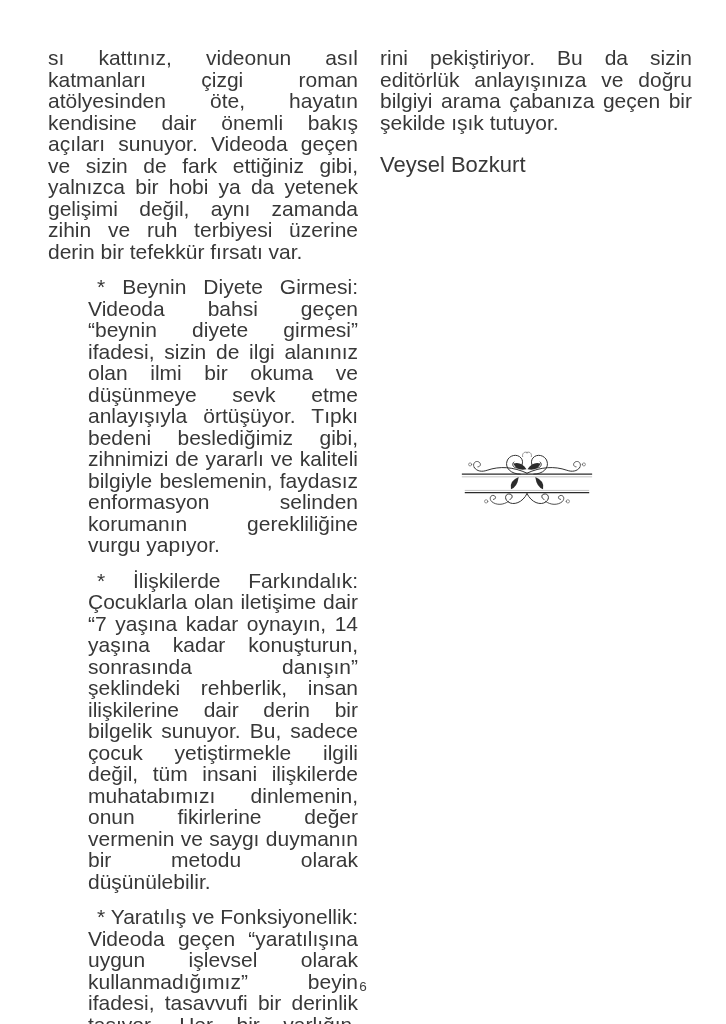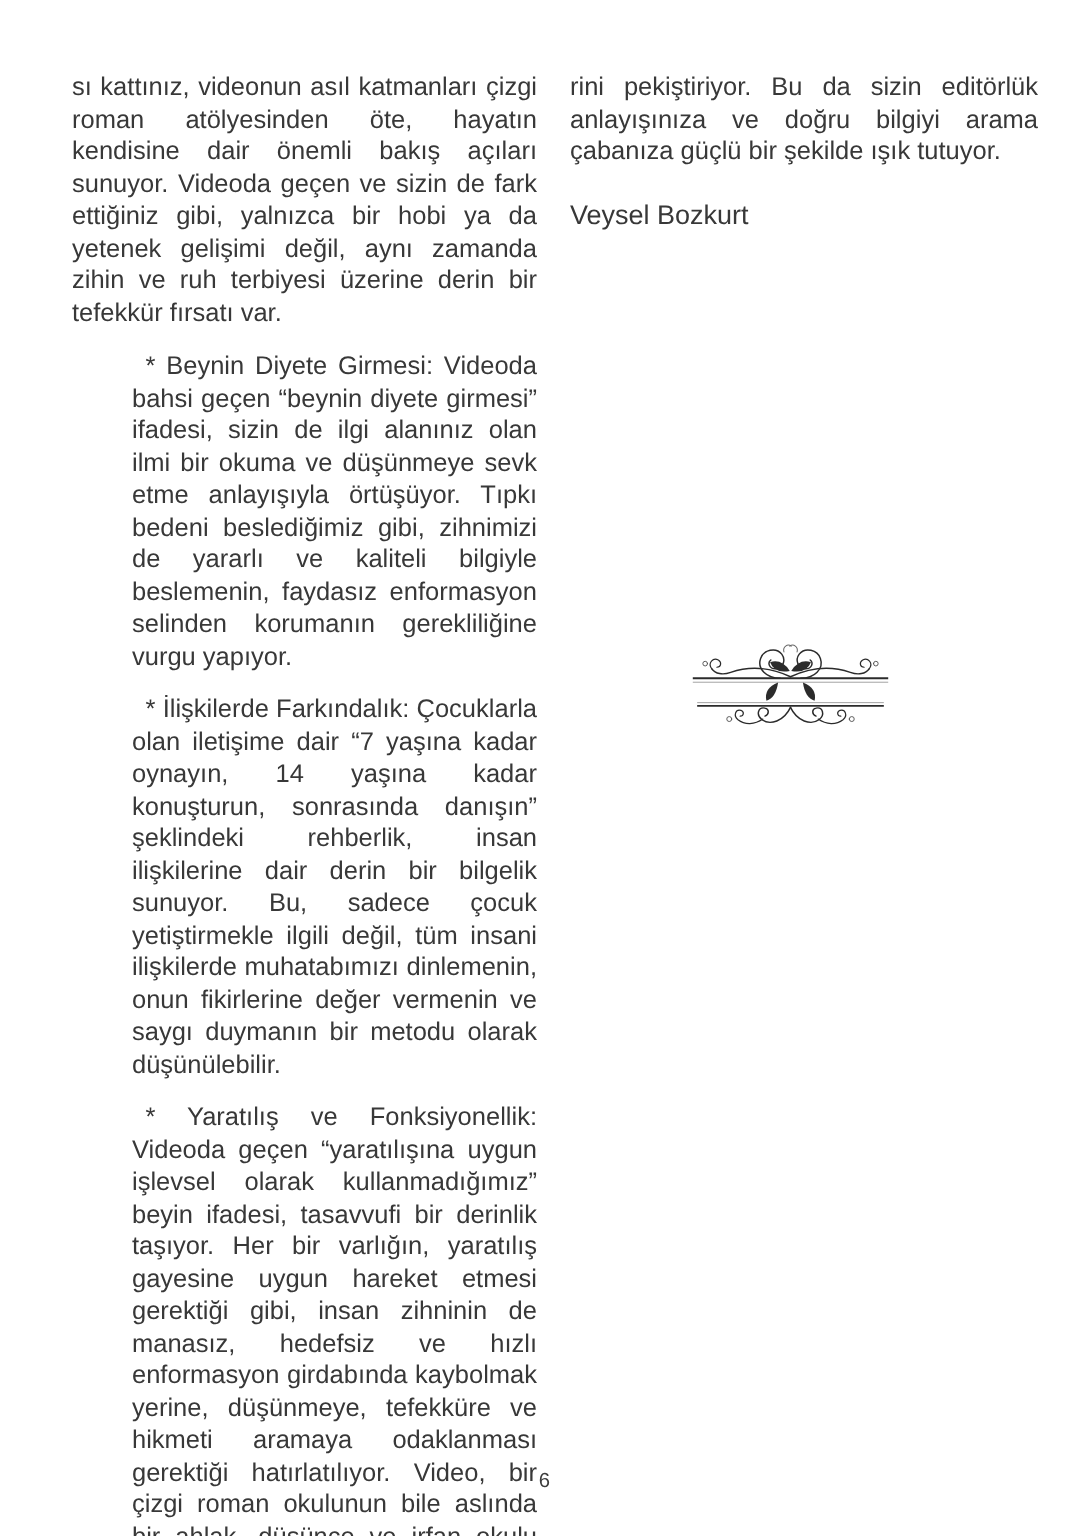"sı kattınız, videonun asıl katmanları" p.body-par { font-size: 17px -> 21px }
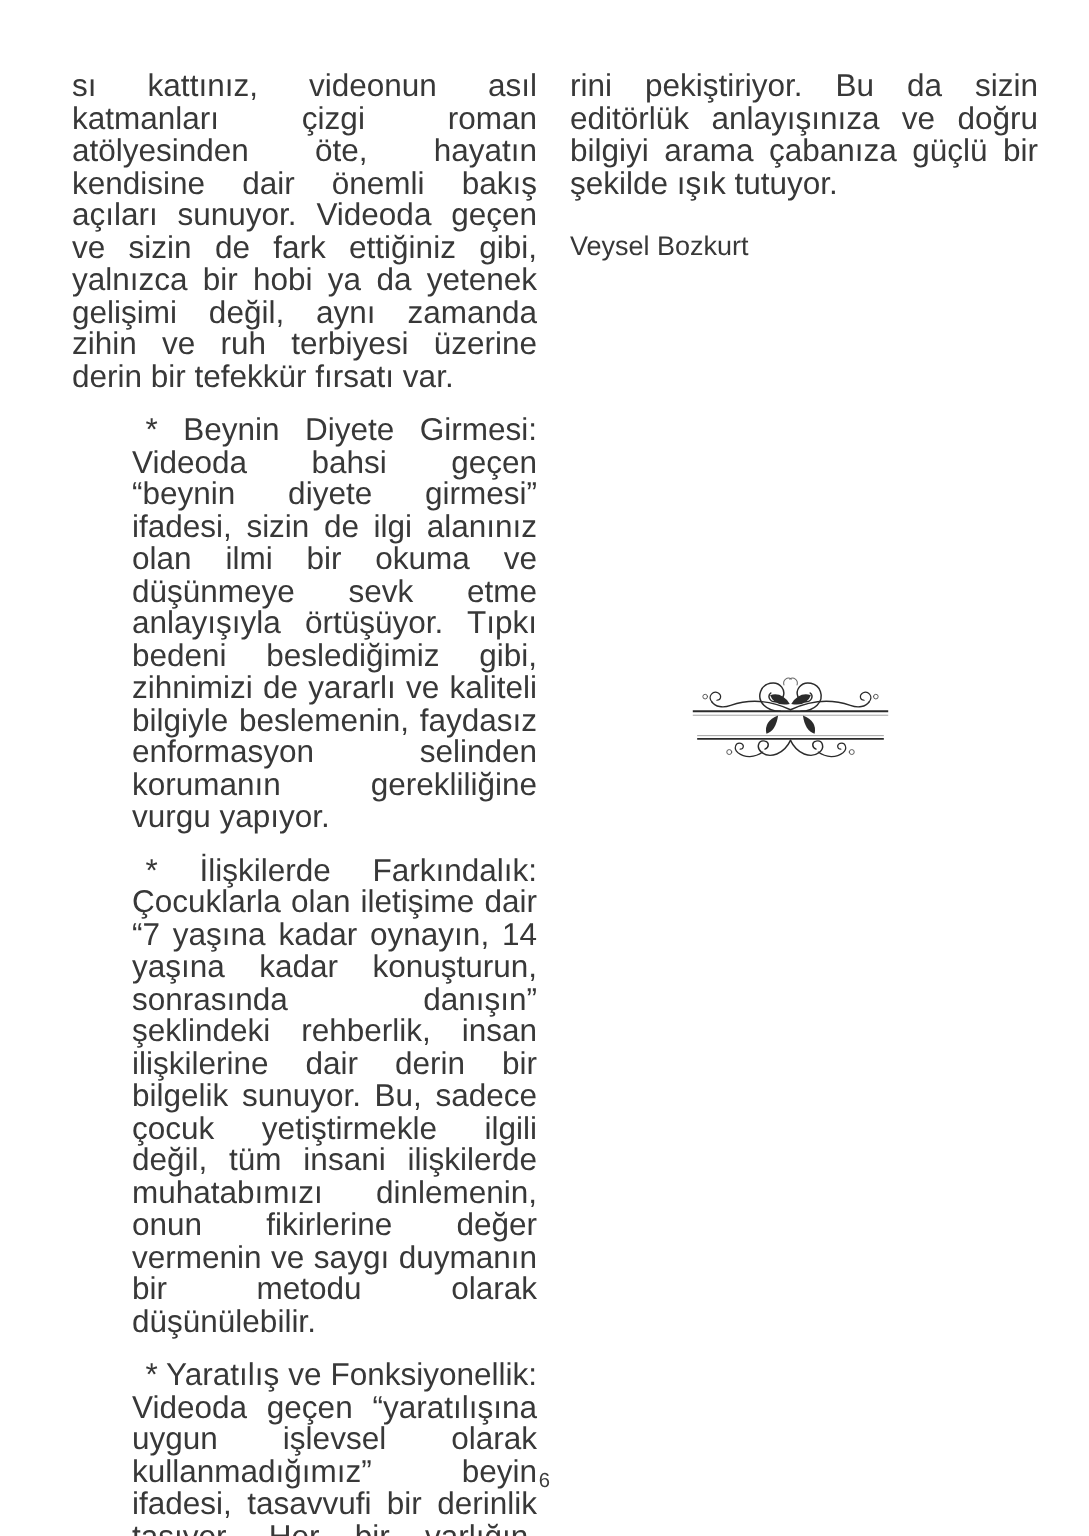"rini pekiştiriyor. Bu da sizin" p.body-par { text: güçlü -> geçen }
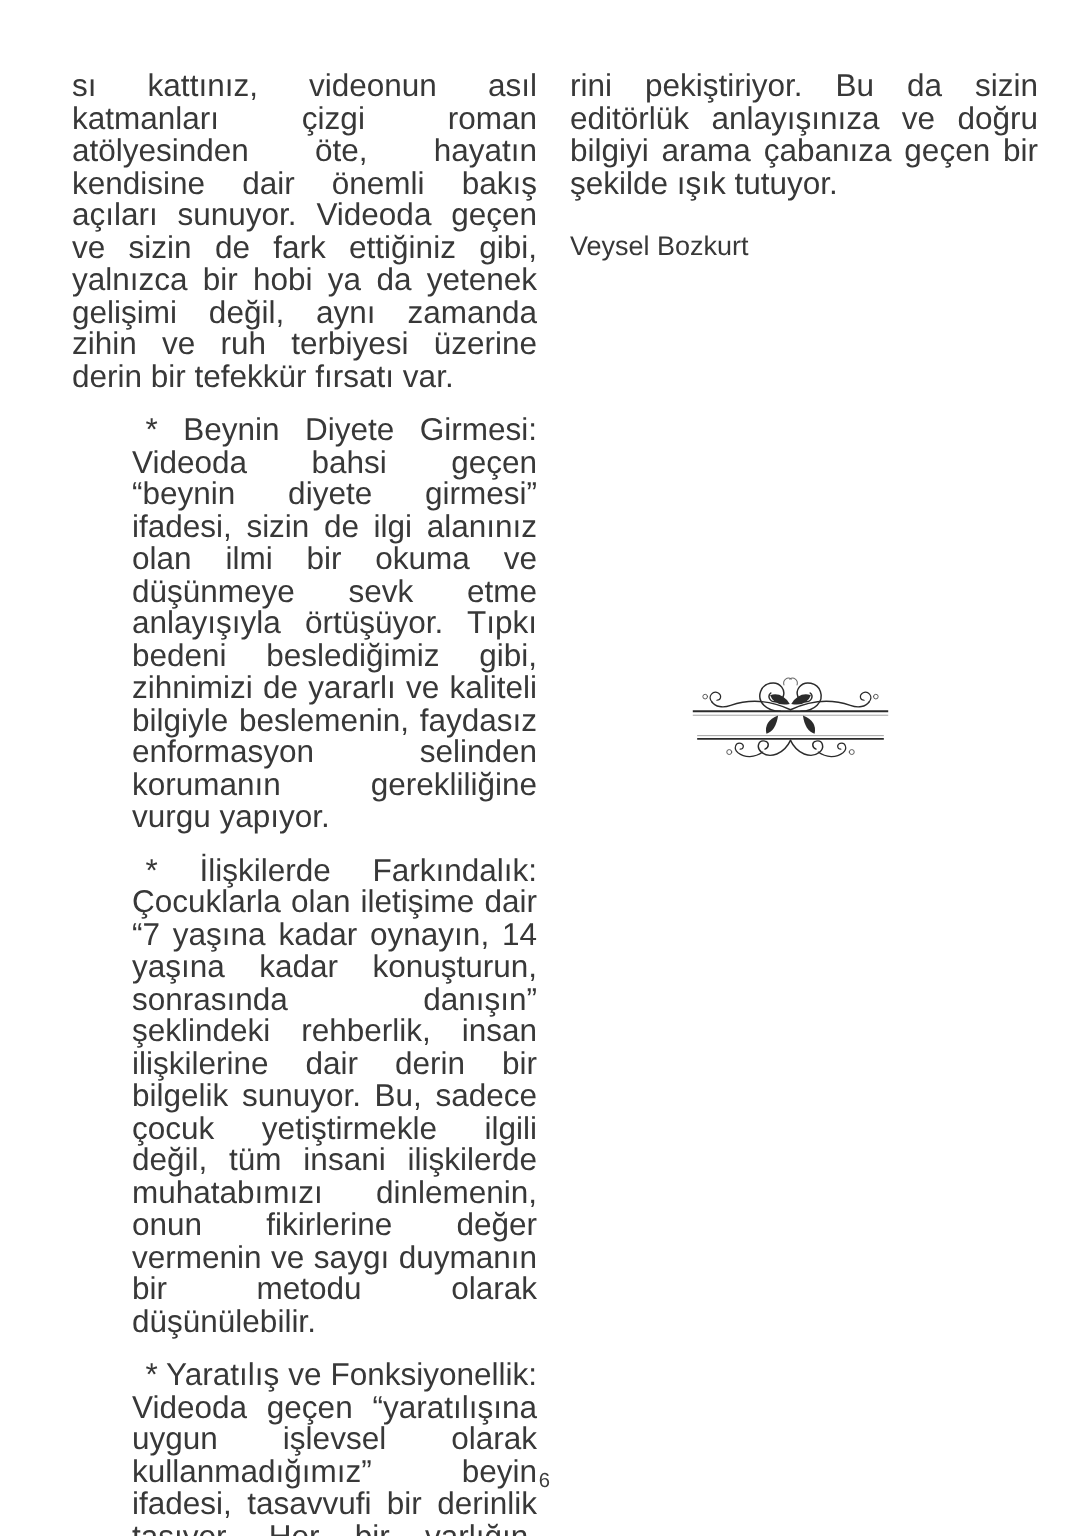"Veysel Bozkurt" p.byline { font-size: 18px -> 22px }
